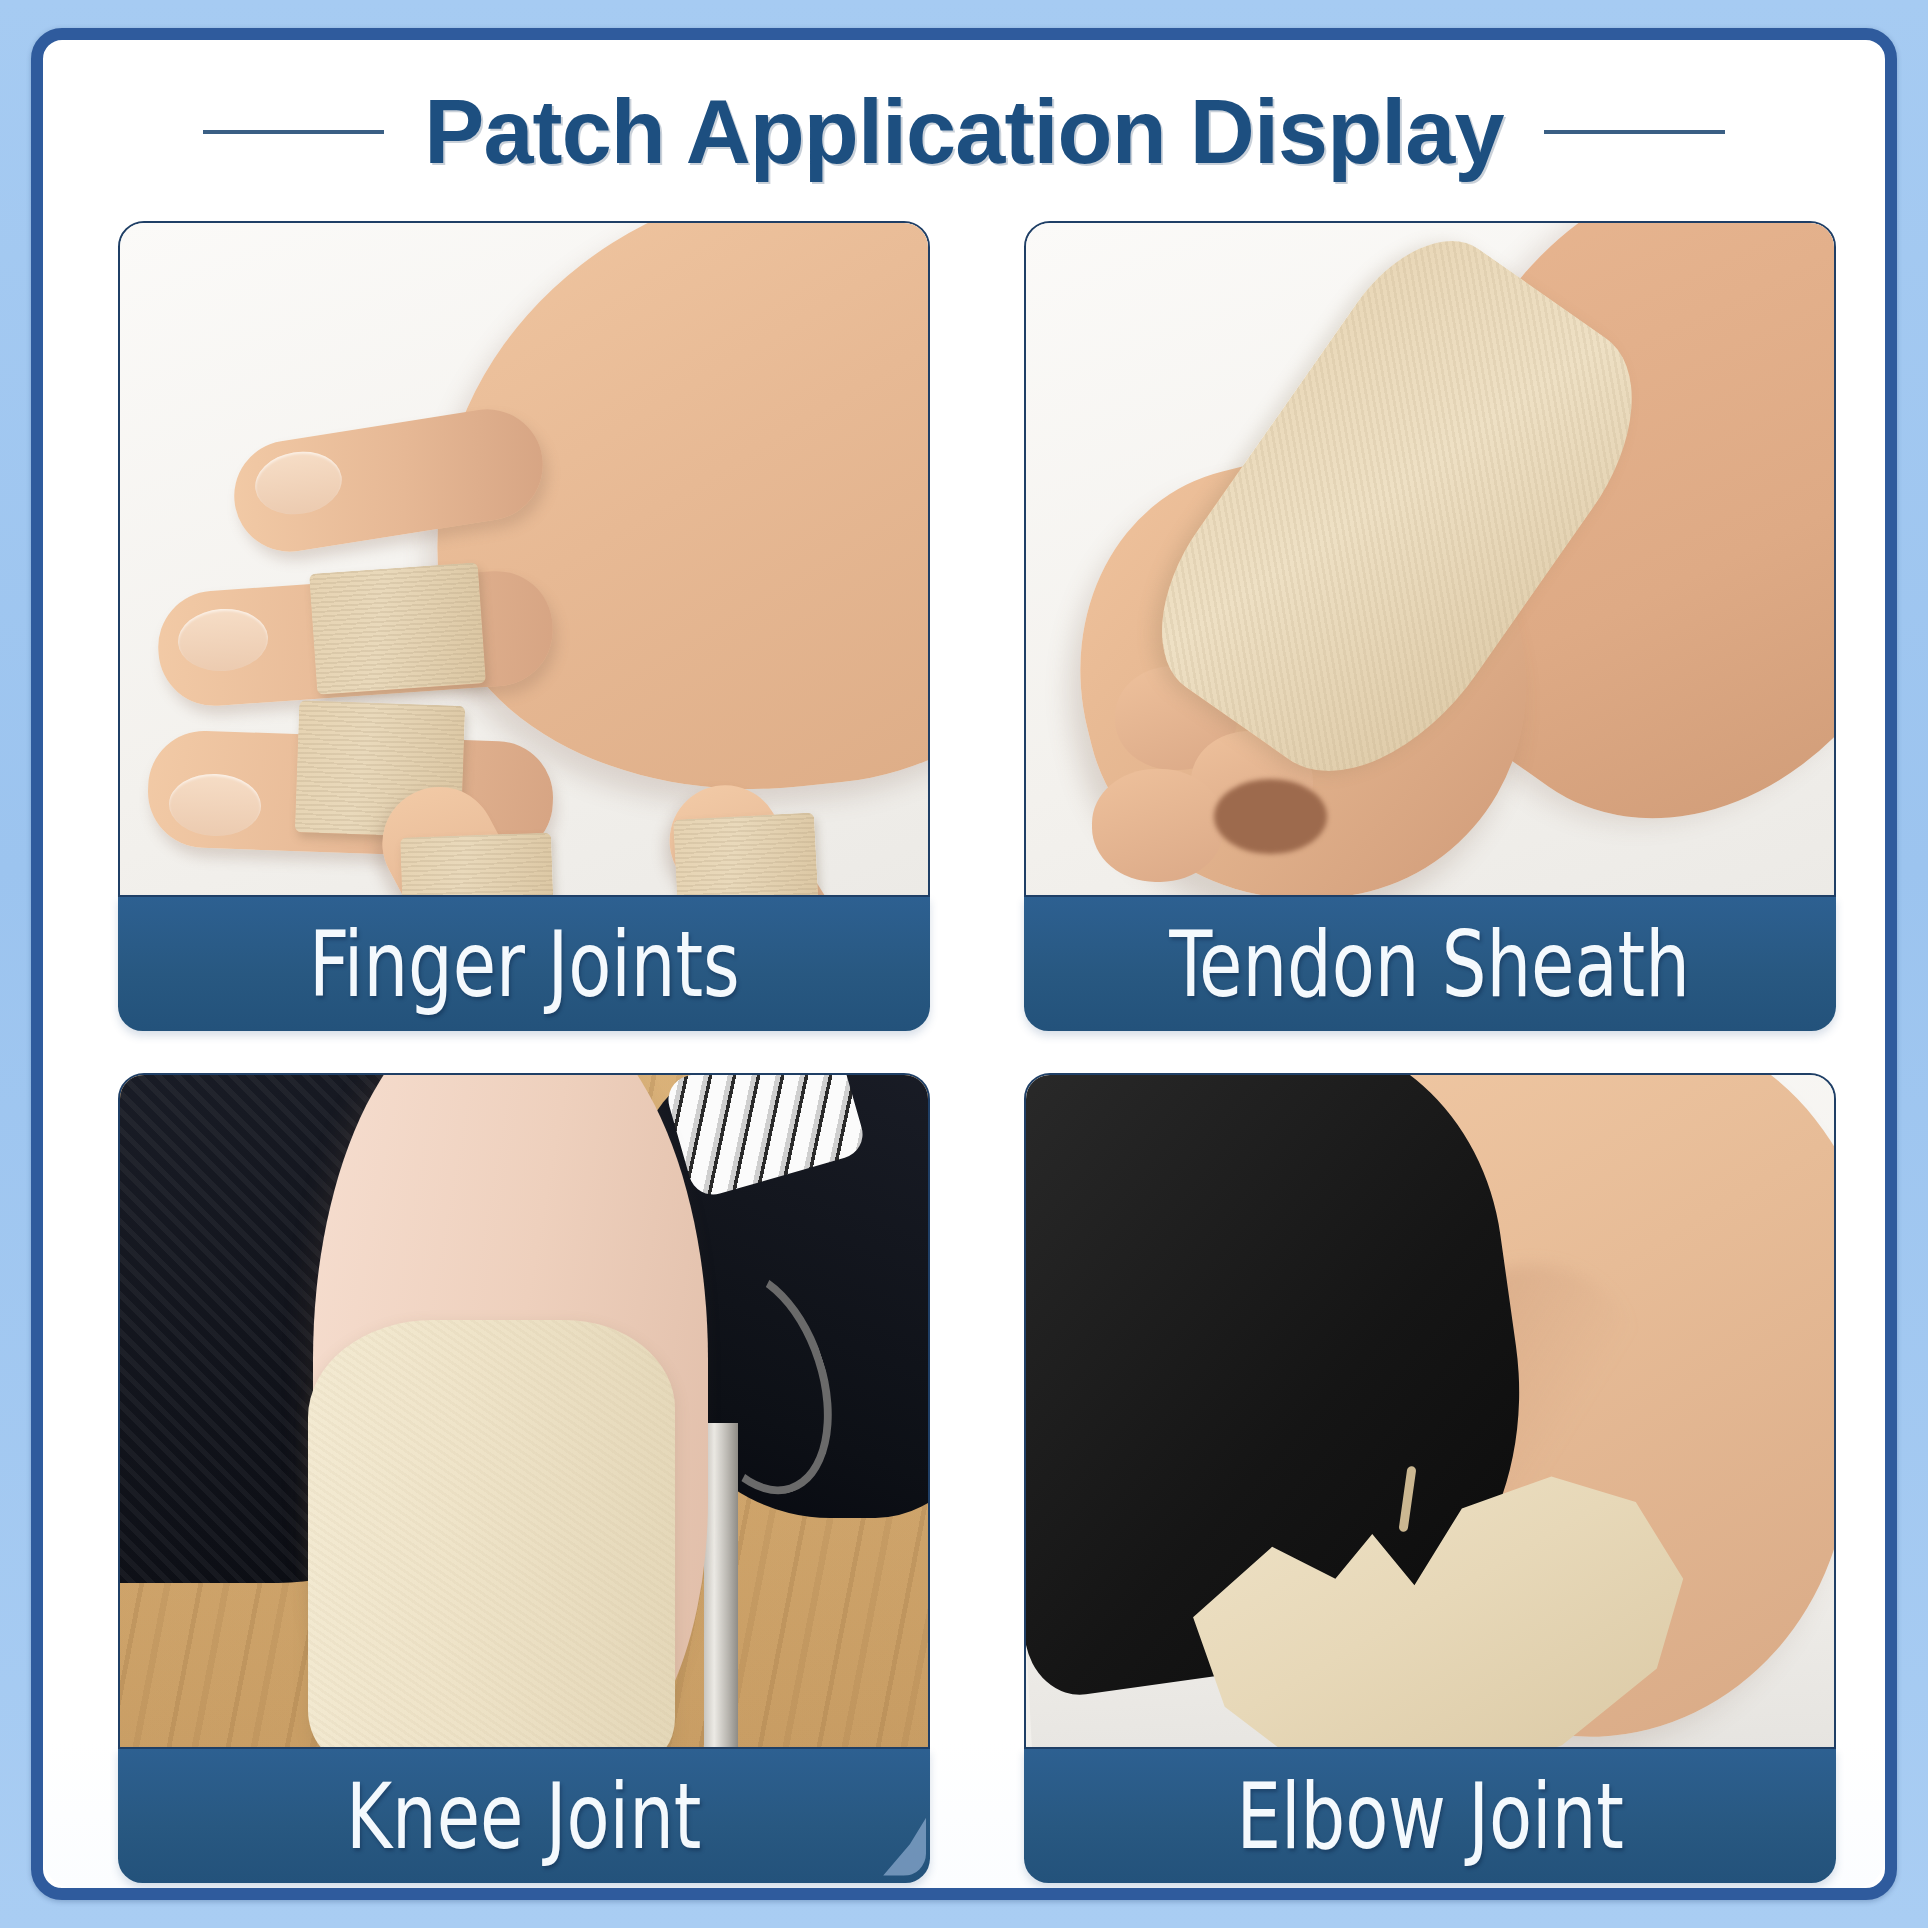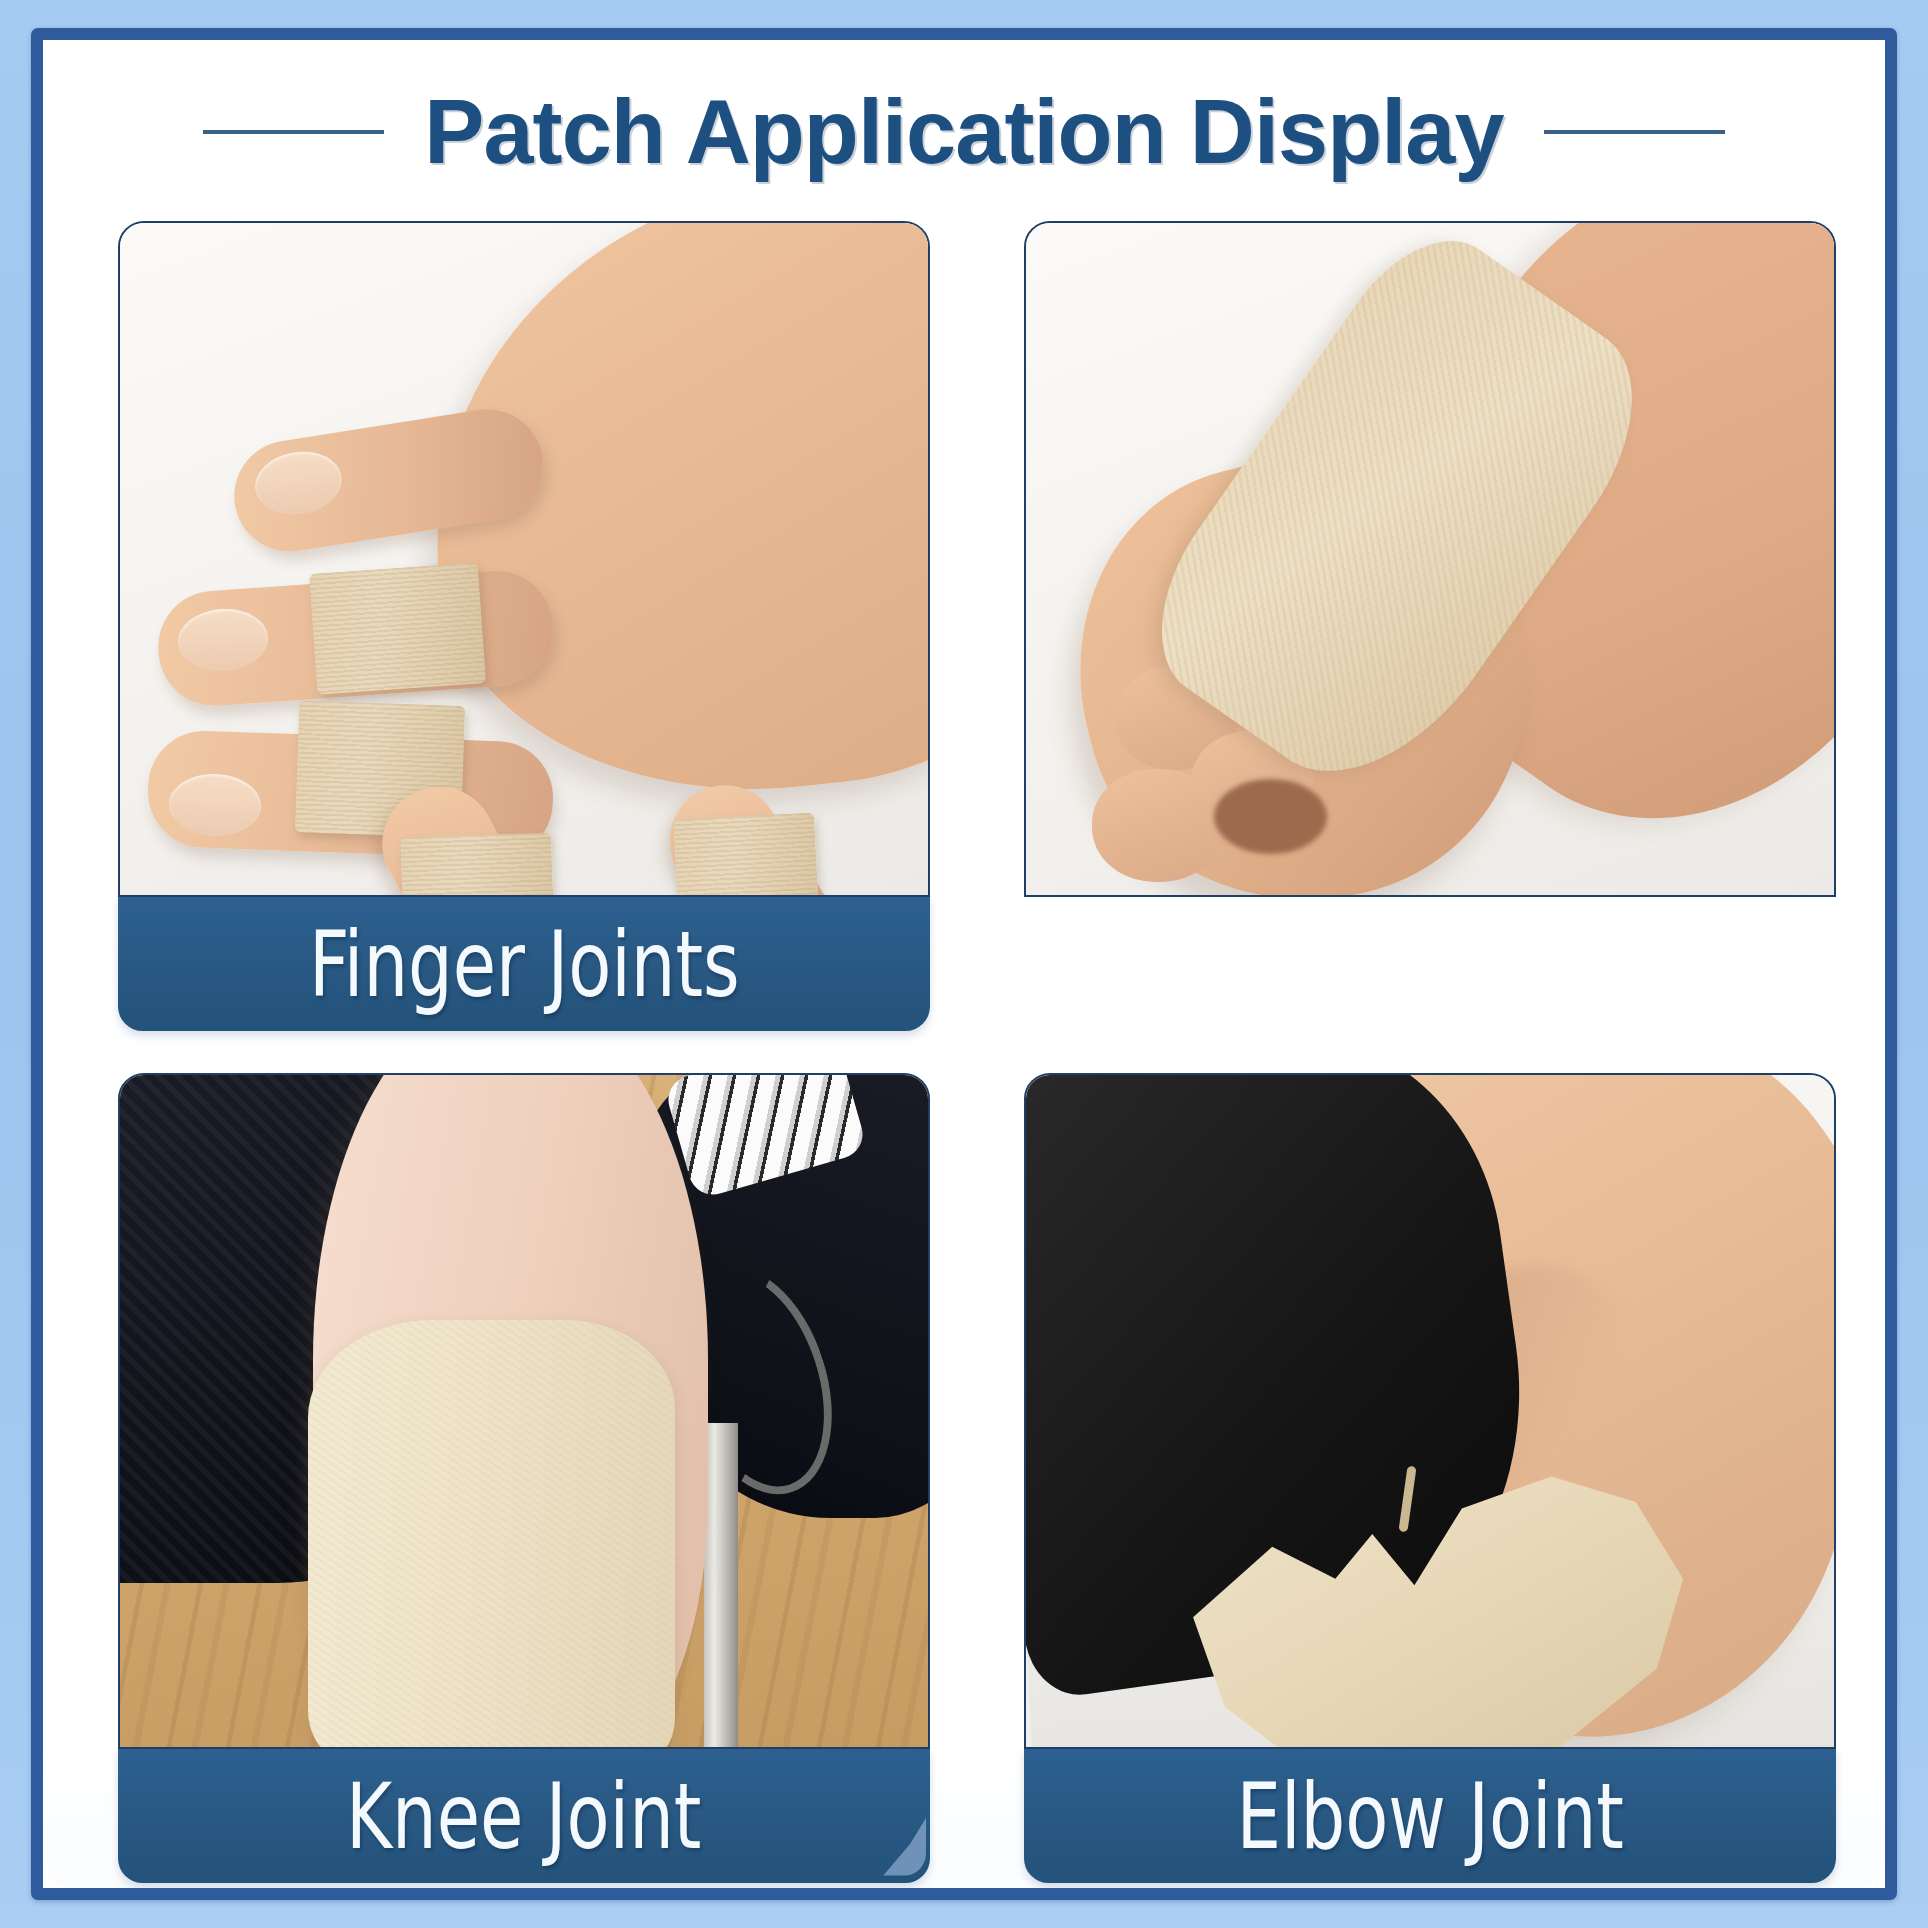"Patch Application Display" #frame { border-radius: 7px -> 31px }
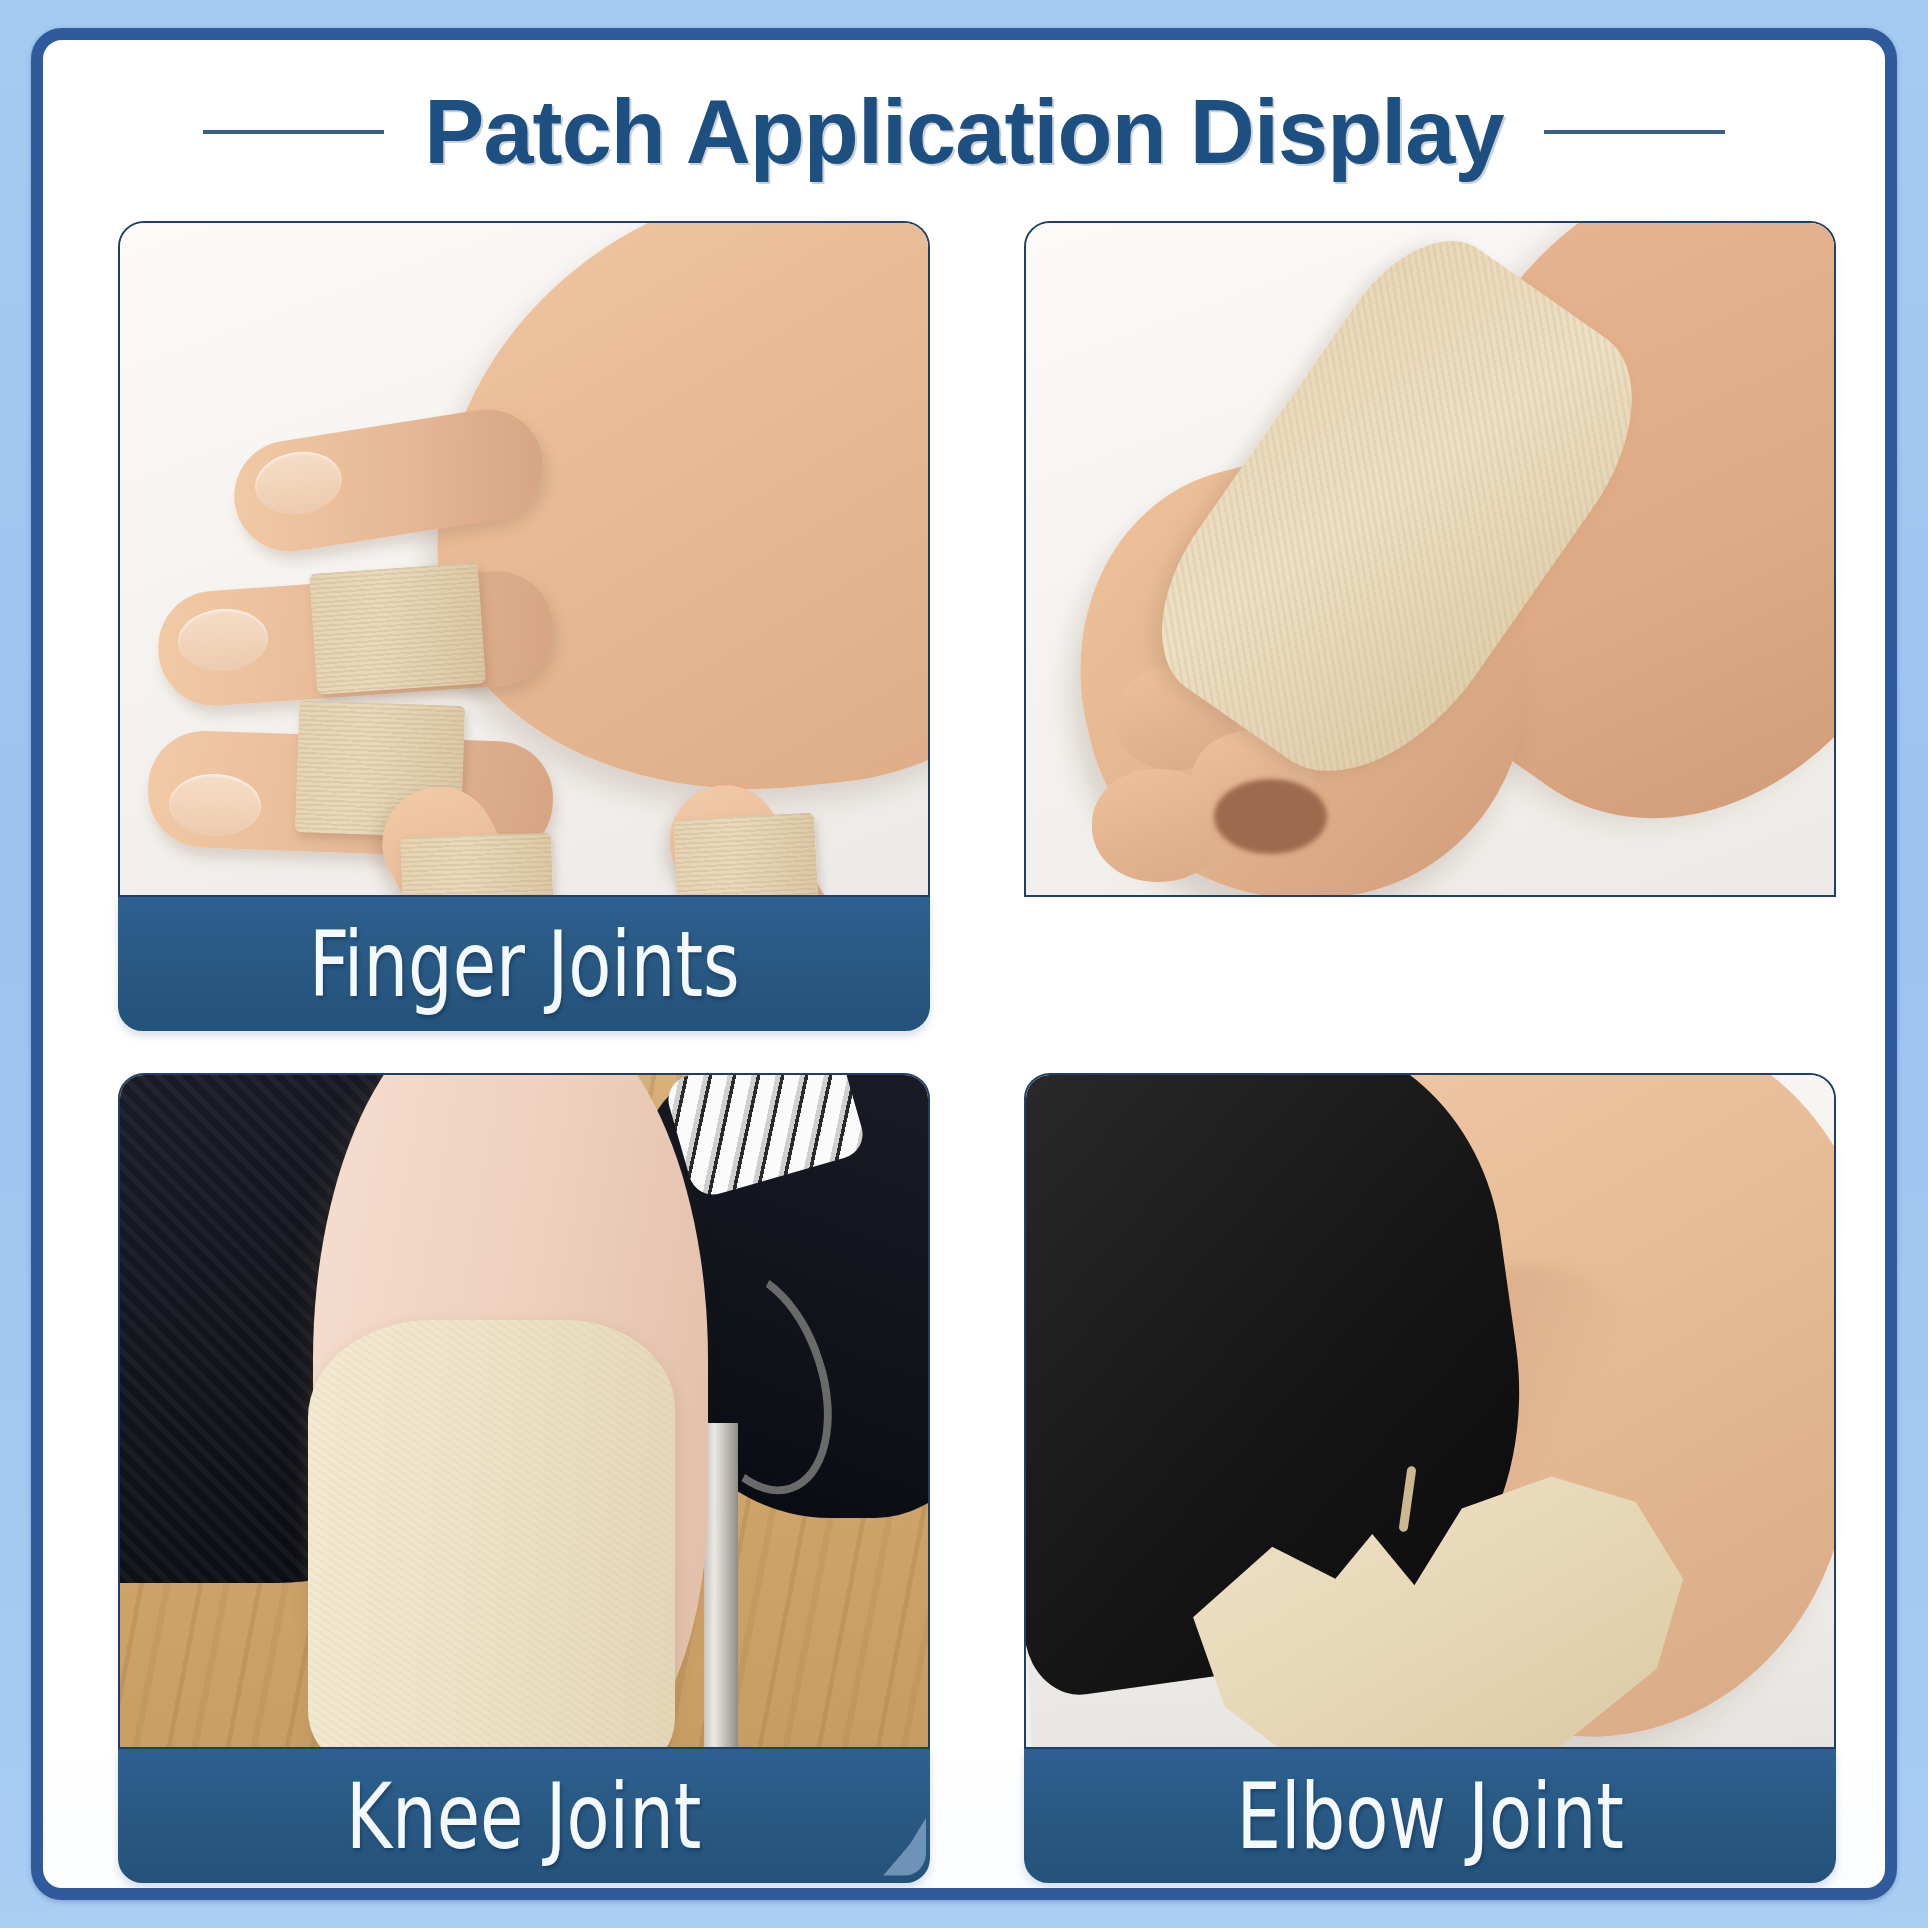"Tendon Sheath" div.caption { html: none -> <div> <span>Tendon Sheath</span> </div> }
